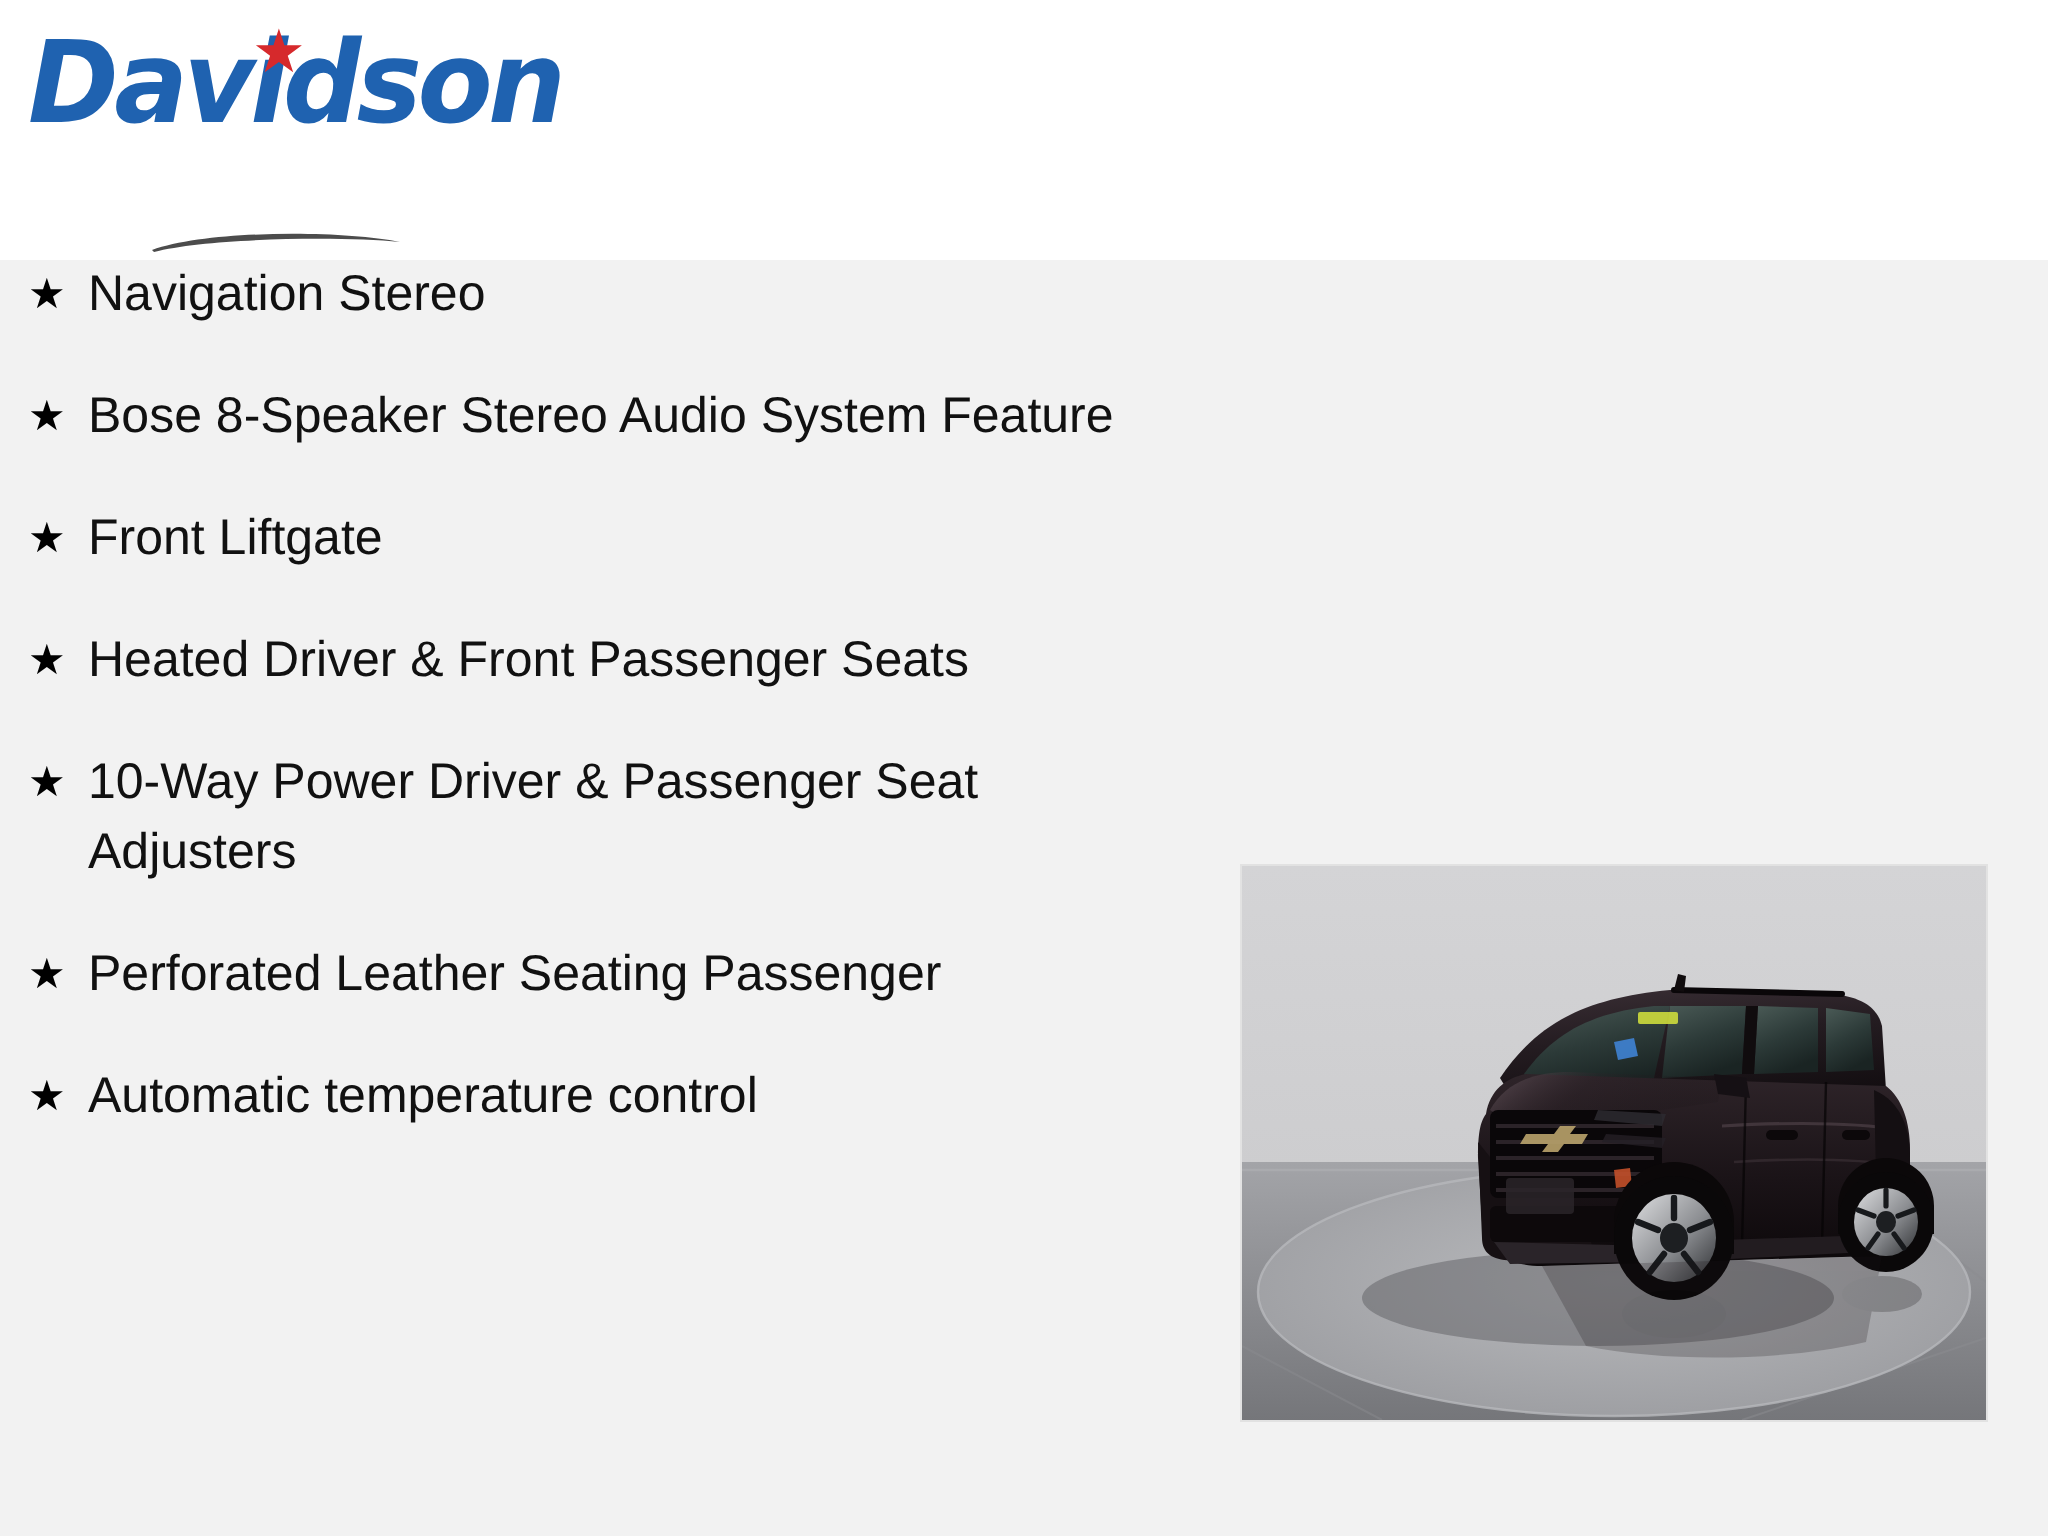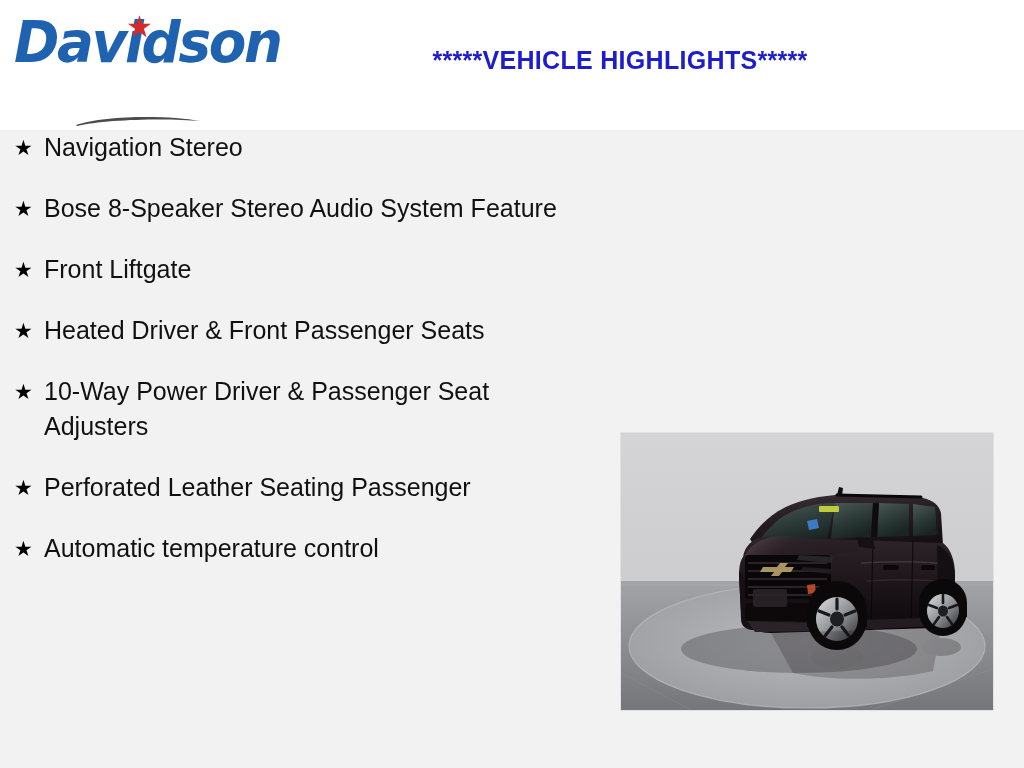"*****VEHICLE HIGHLIGHTS*****" div.header-title { html: <div>*****VEHICLE HIGHLIGHTS*****</div> -> none }
